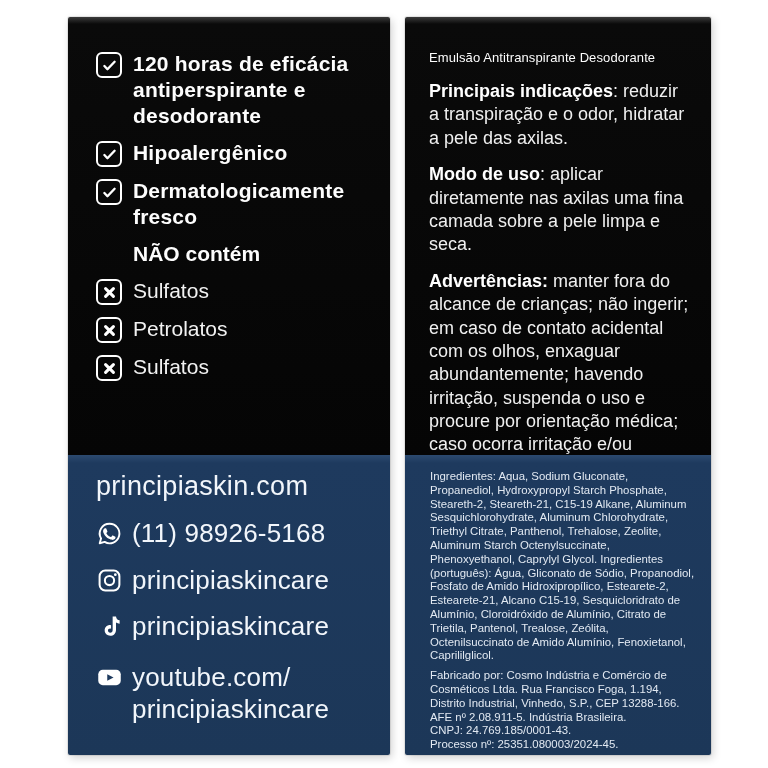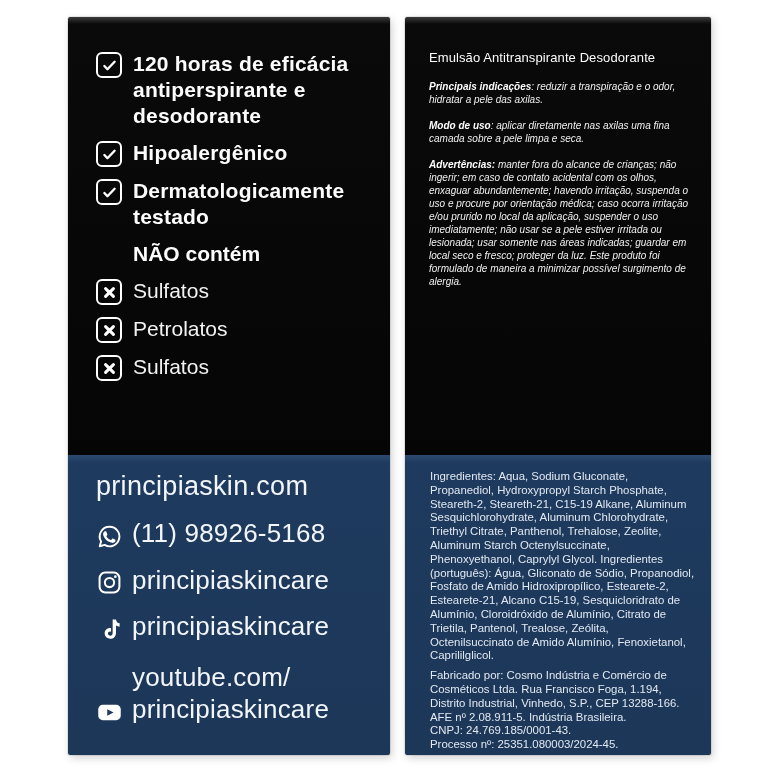"Principais indicações: reduzir a" .info-p { font-size: 10px -> 18px; font-style: italic -> none }
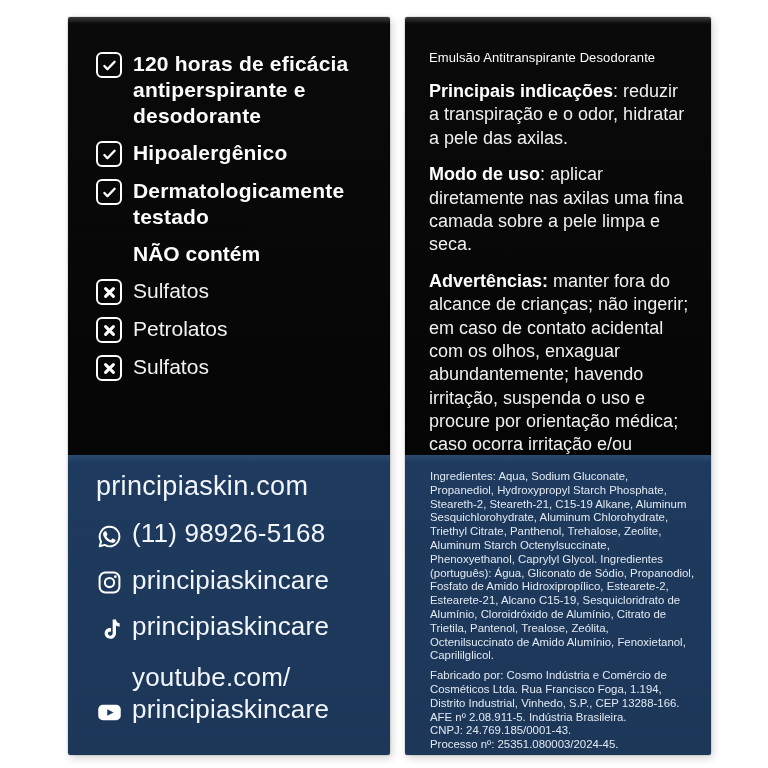"Dermatologicamente testado" span.claim-text { text: testado -> fresco }
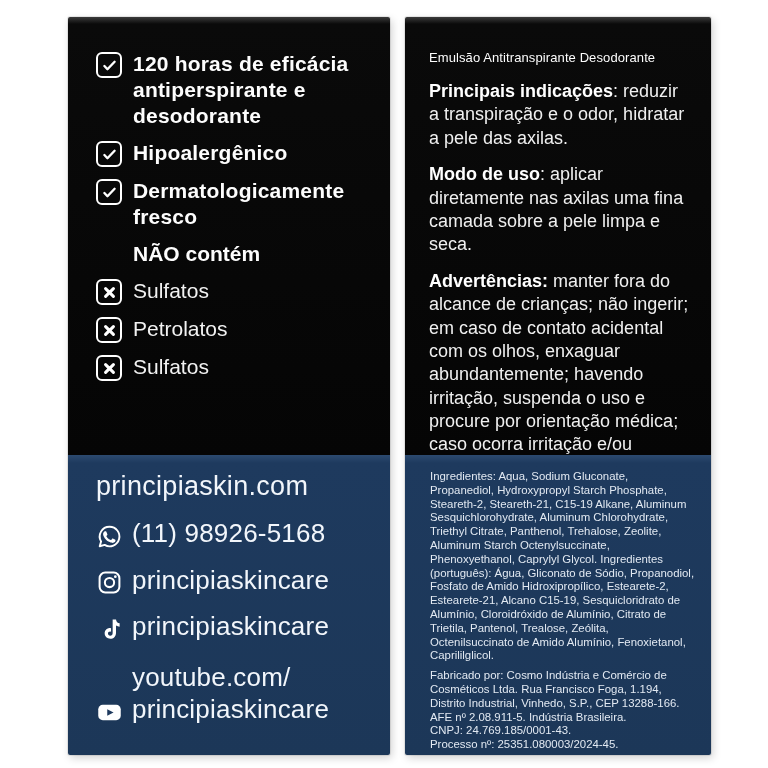"(11) 98926-5168" .contact-row { align-items: flex-end -> flex-start }
